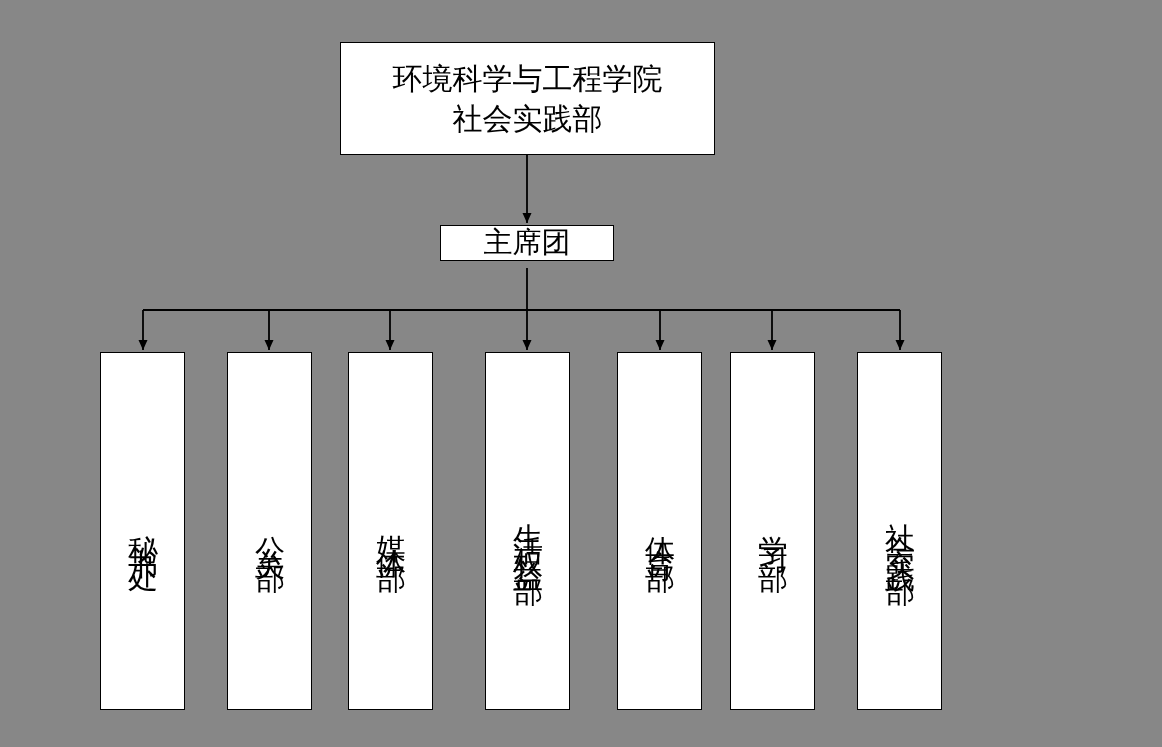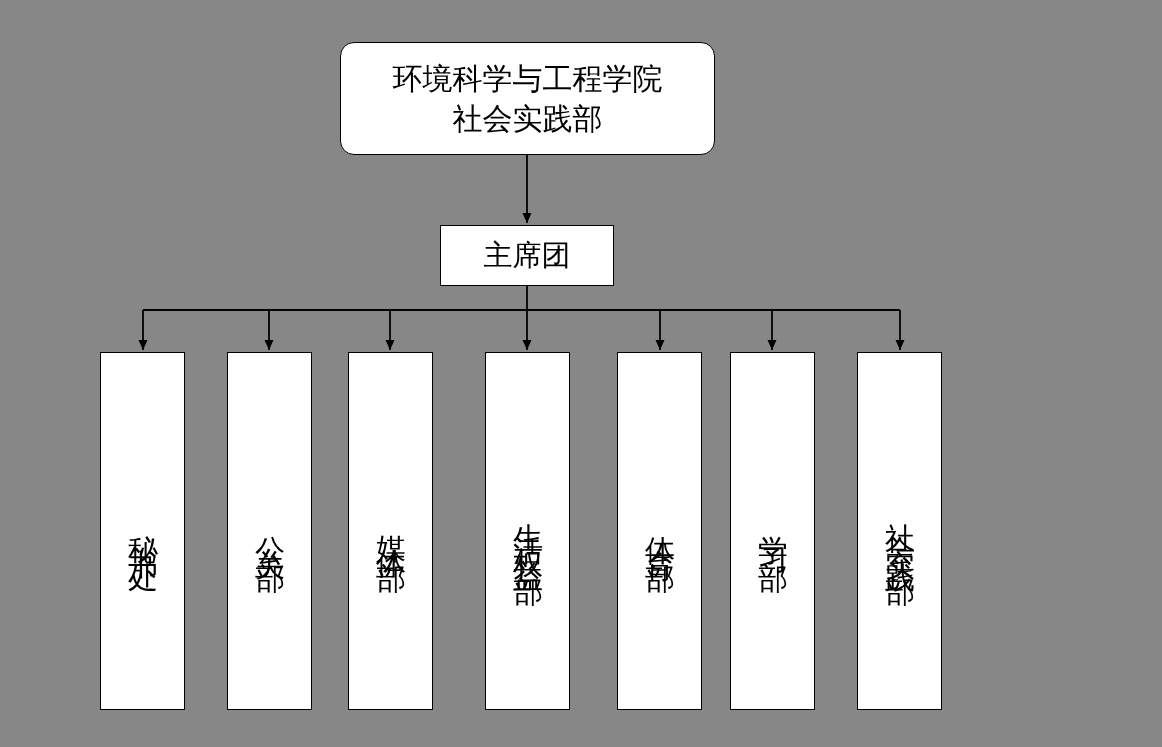"环境科学与工程学院" .root-box { border-radius: 14px -> none }
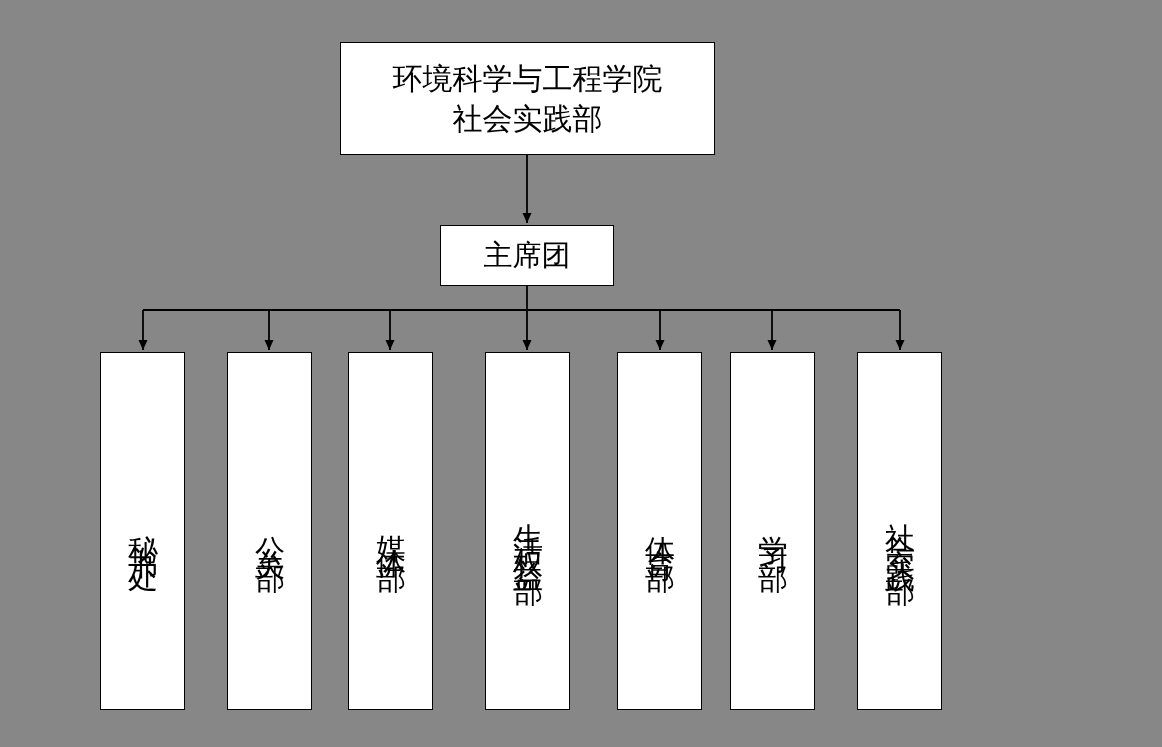"主席团" .presidium-box { height: 61px -> 36px }
